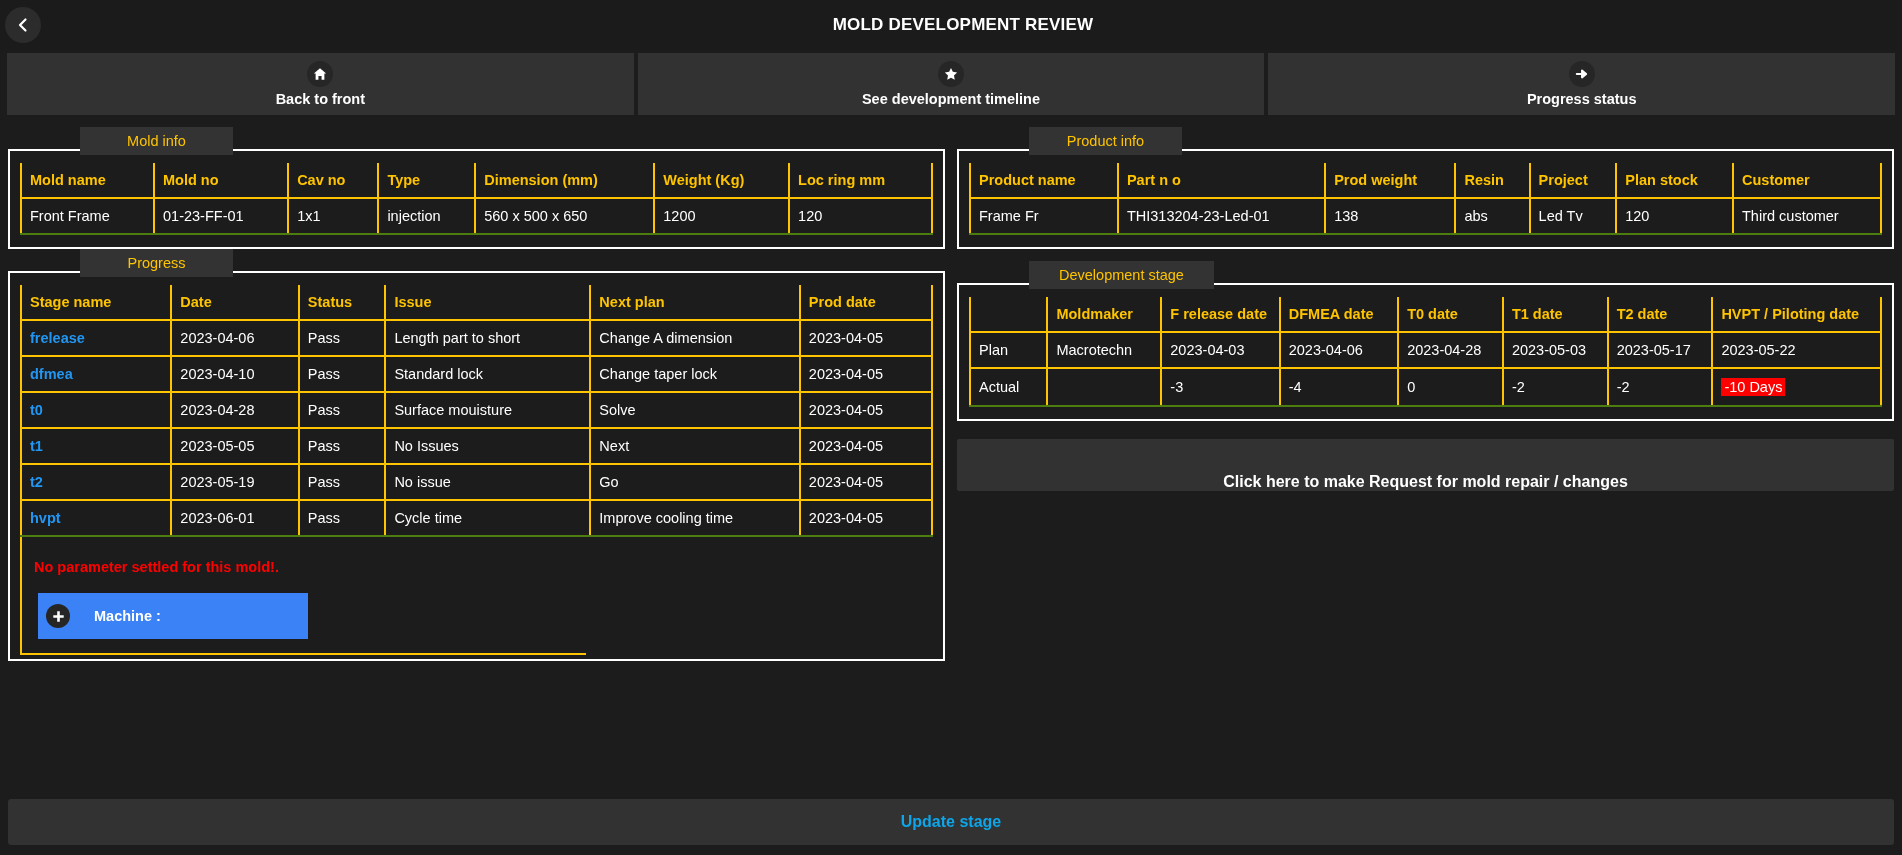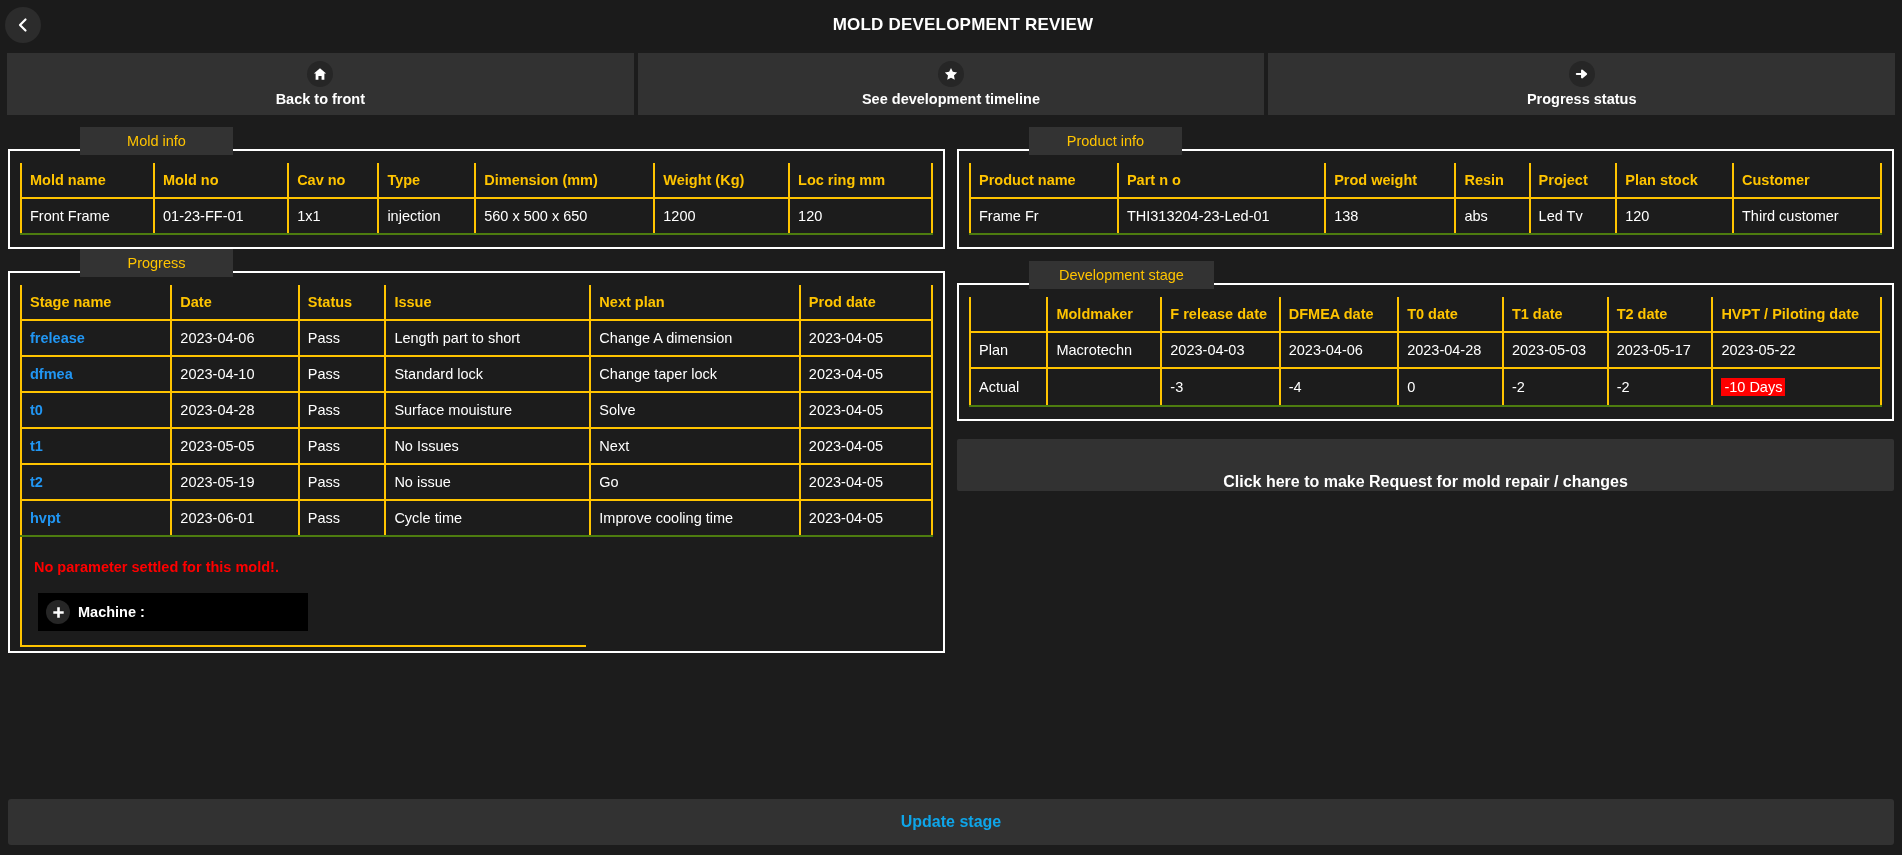"Machine :" .machine-field { background: #000000 -> #3b82f6; gap: 8px -> 24px; height: 38px -> 46px }
